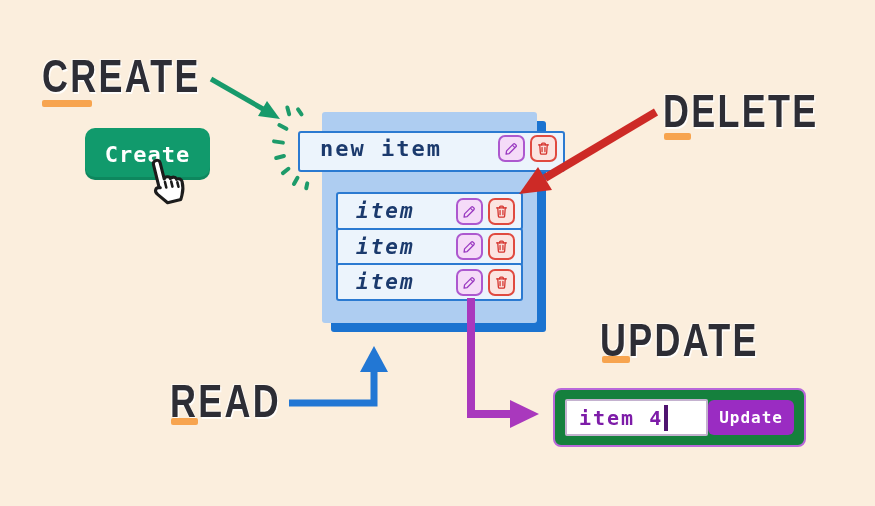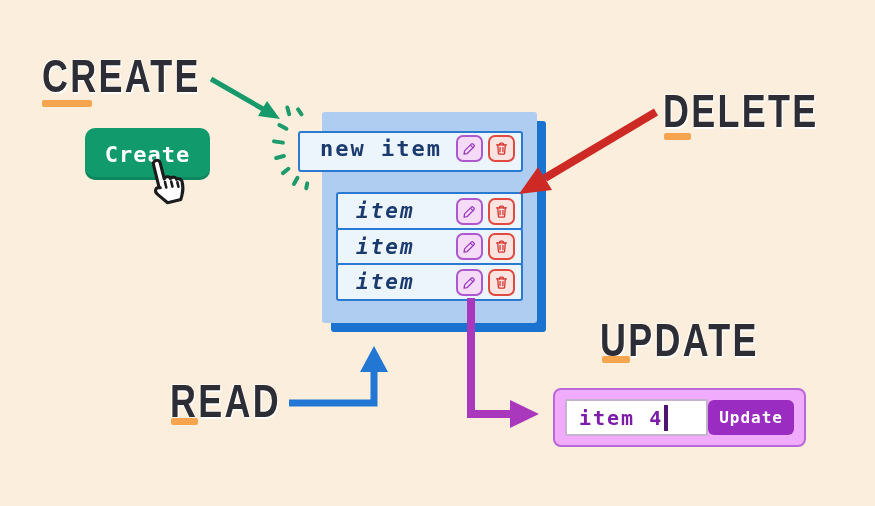"new item" .new-item-row { width: 225px -> 267px }
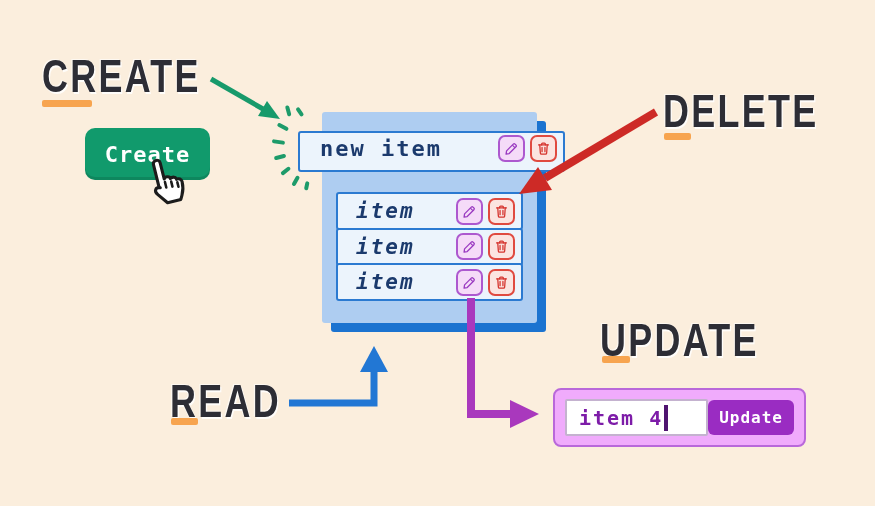"item 4" .update-widget { background: #f0abfc -> #15803d }
